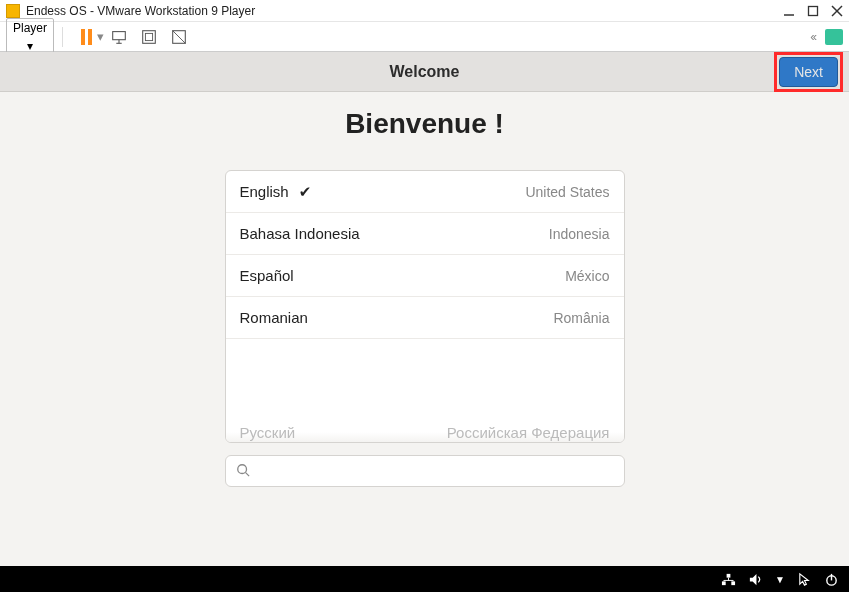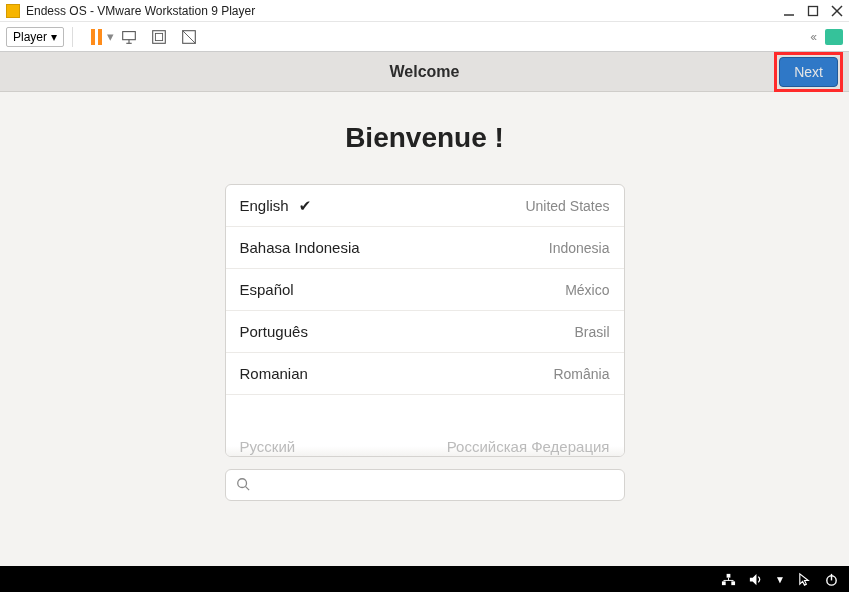"Player" .player-menu { flex-direction: none -> column }
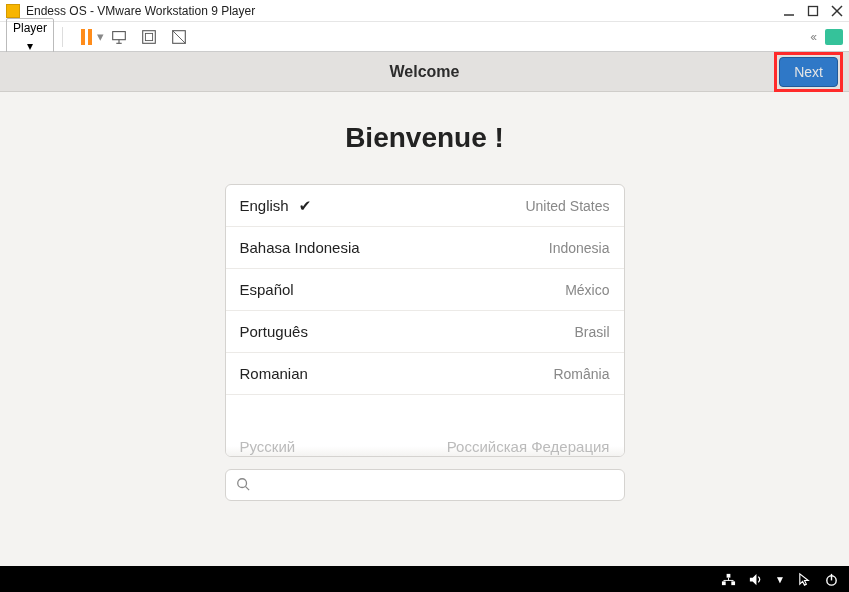"Bienvenue !" .content { padding-top: 30px -> 16px }
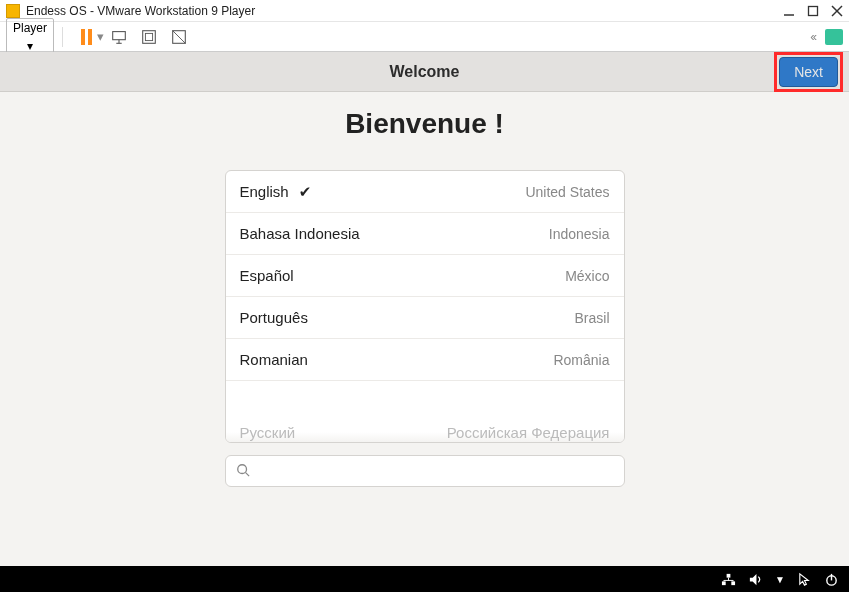"Português" div.lang-row { html: <div> <div> <span>Português</span> </div> <div>Brasil</div> </div> -> none }
